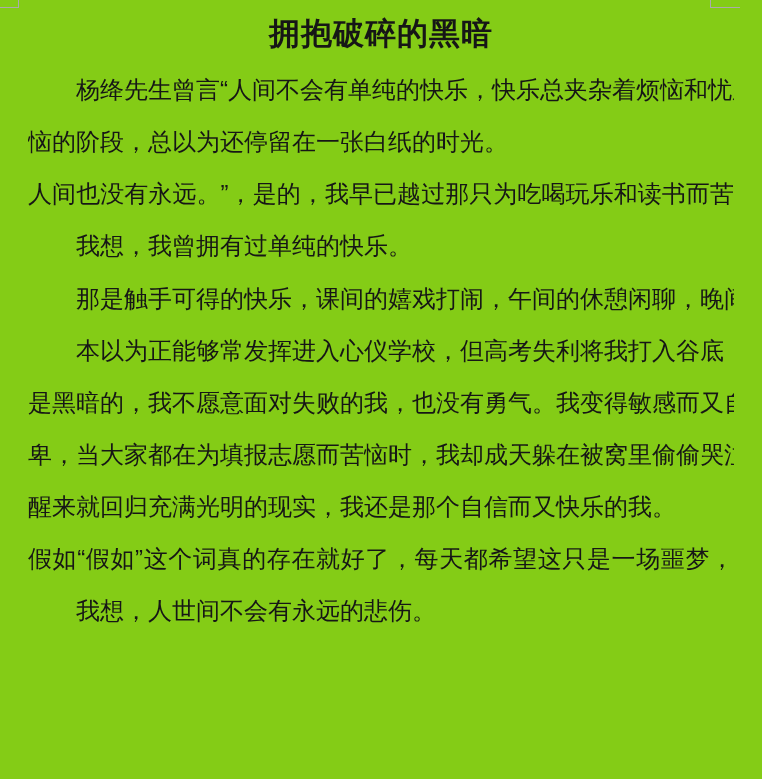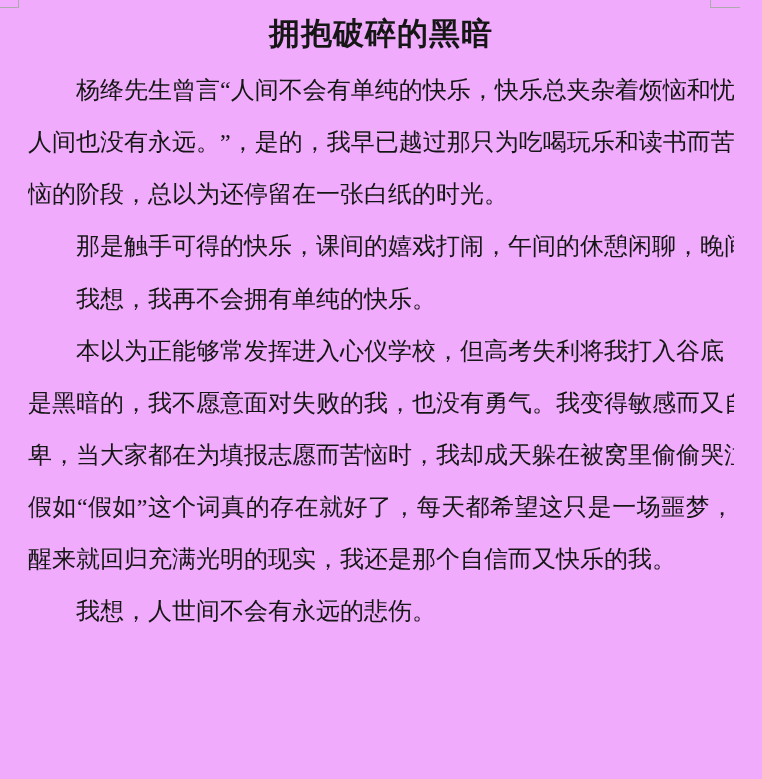"拥抱破碎的黑暗" .page { background: #f0abfc -> #84cc16; font-family: Liberation Serif, serif -> Liberation Sans, sans-serif }
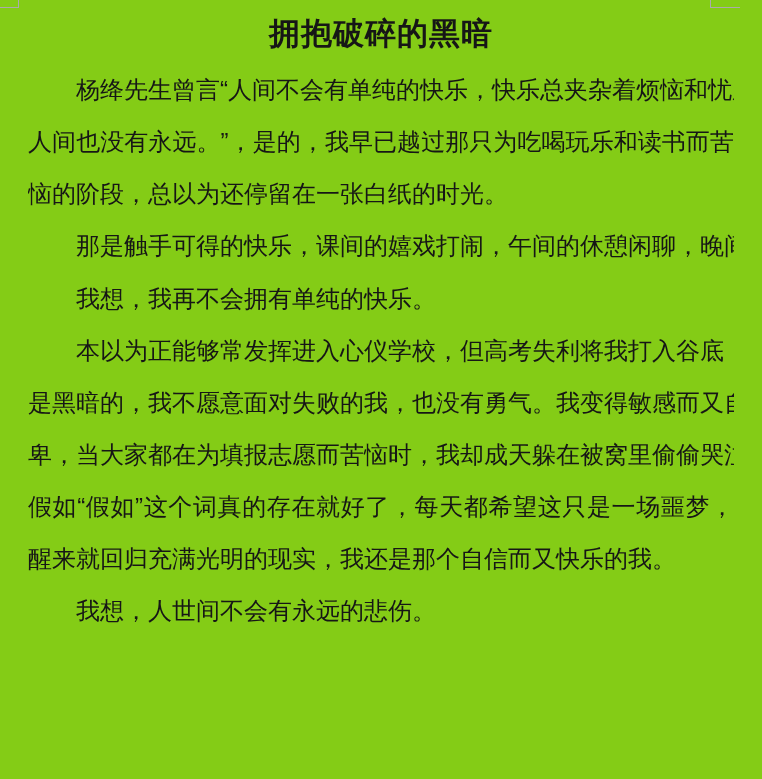"人间也没有永远。”，是的，我早已越过那只为吃喝玩乐和读书而苦" div.line { order: before "恼的阶段，总以为还停留在一张白纸的时光。" -> after "恼的阶段，总以为还停留在一张白纸的时光。" }
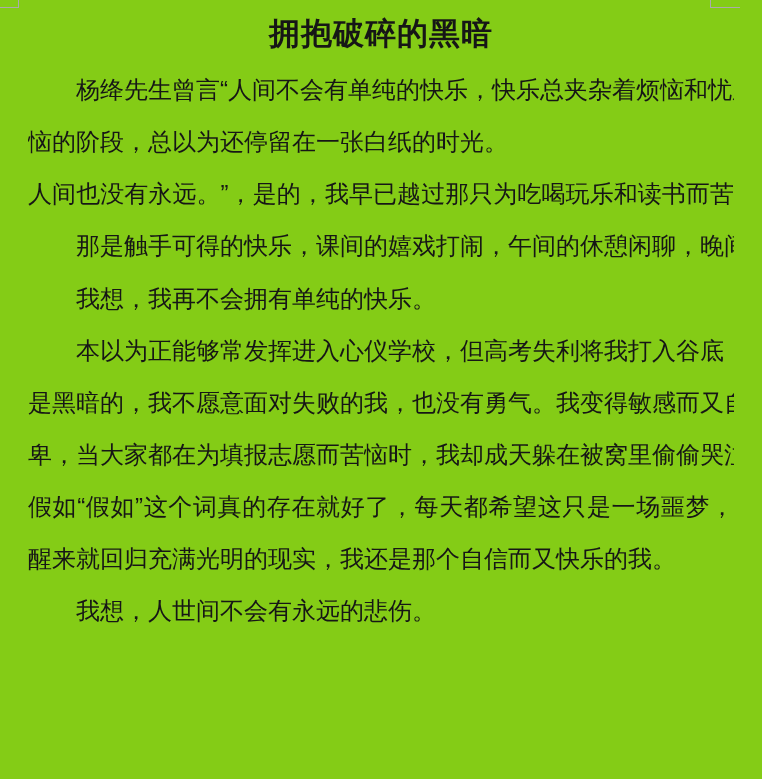"我想，我曾拥有过单纯的快乐。" div.paragraph { html: none -> <div> <div>我想，我曾拥有过单纯的快乐。</div> </div> }
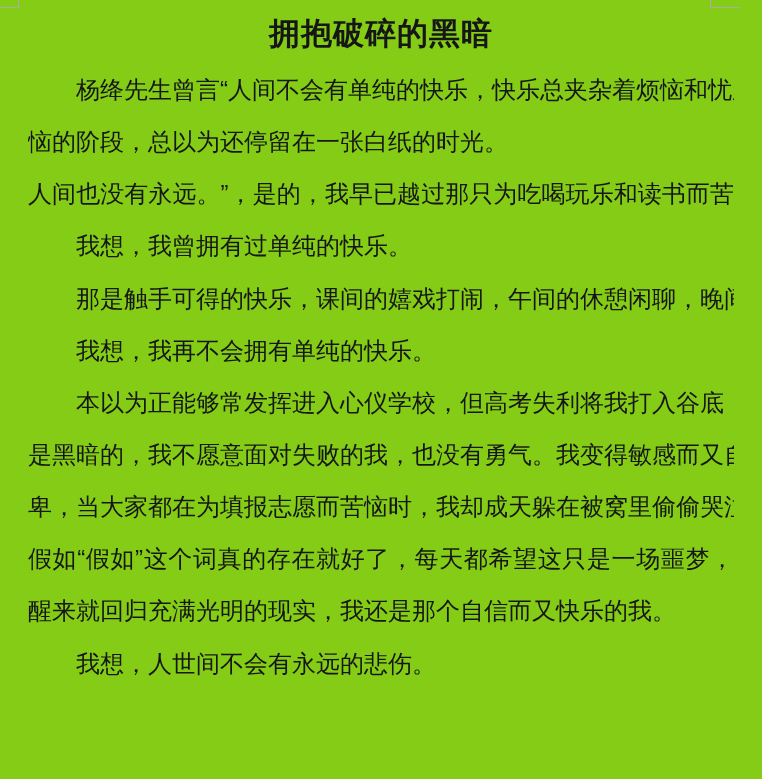"我想，我再不会拥有单纯的快乐。" div.paragraph { html: <div> <div>我想，我再不会拥有单纯的快乐。</div> </div> -> none }
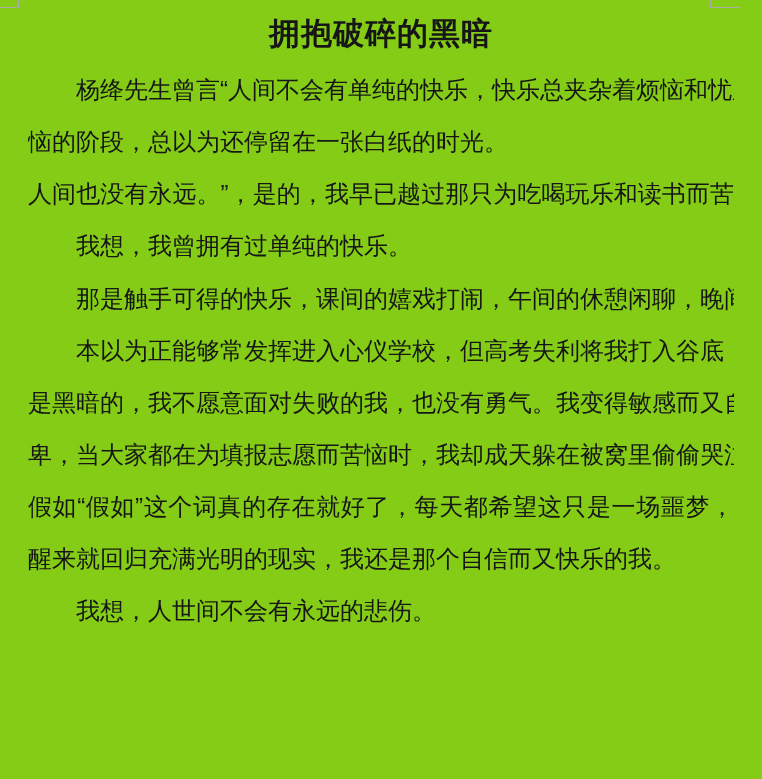"假如“假如”这个词真的存在就好了，每天都希望这只是一场噩梦，" div.line { order: before "醒来就回归充满光明的现实，我还是那个自信而又快乐的我。" -> after "醒来就回归充满光明的现实，我还是那个自信而又快乐的我。" }
